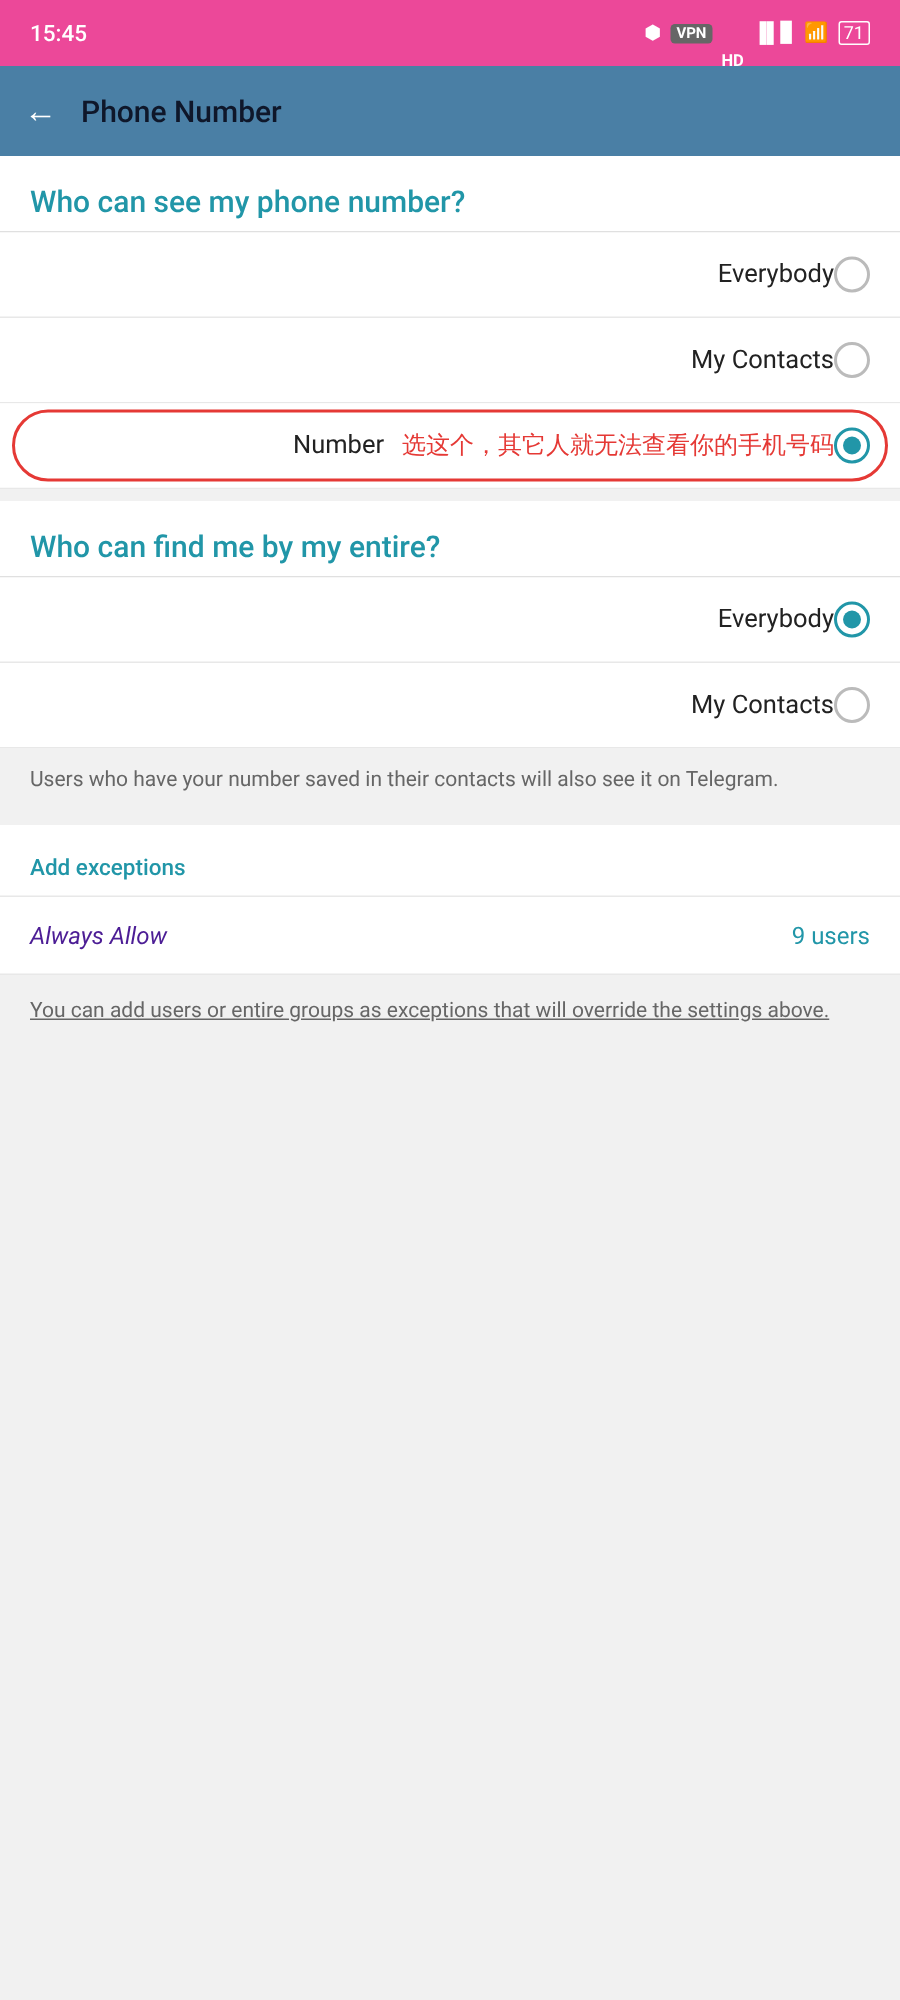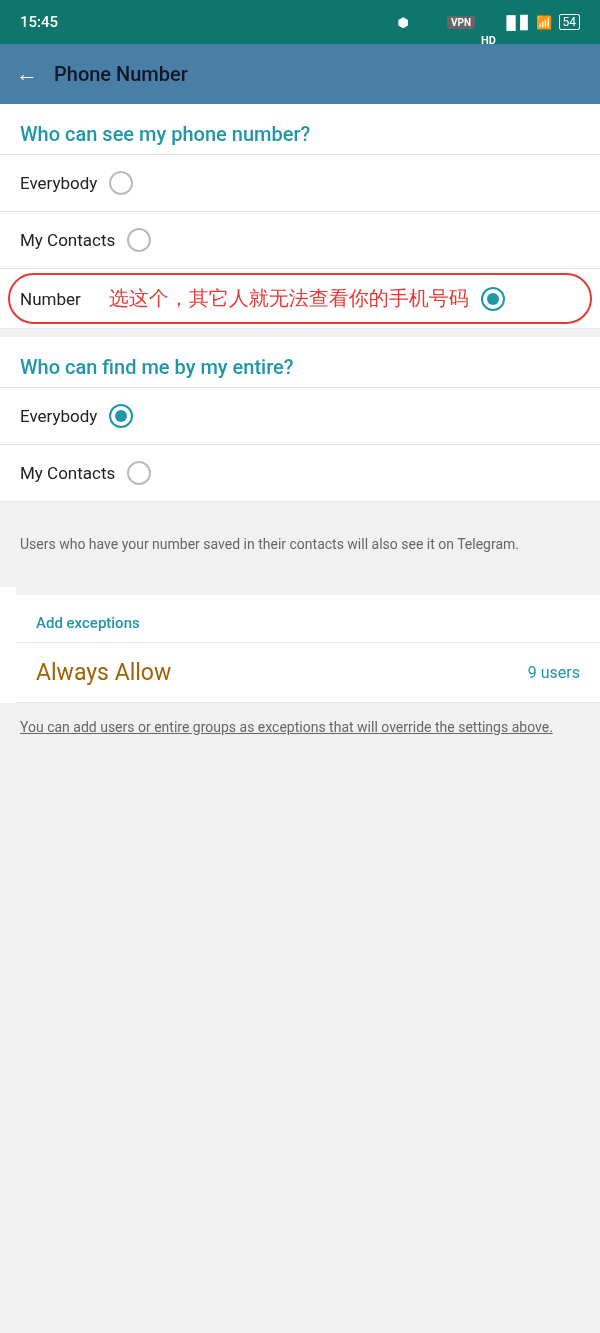"15:45" .status-bar { background: #0f766e -> #ec4899 }
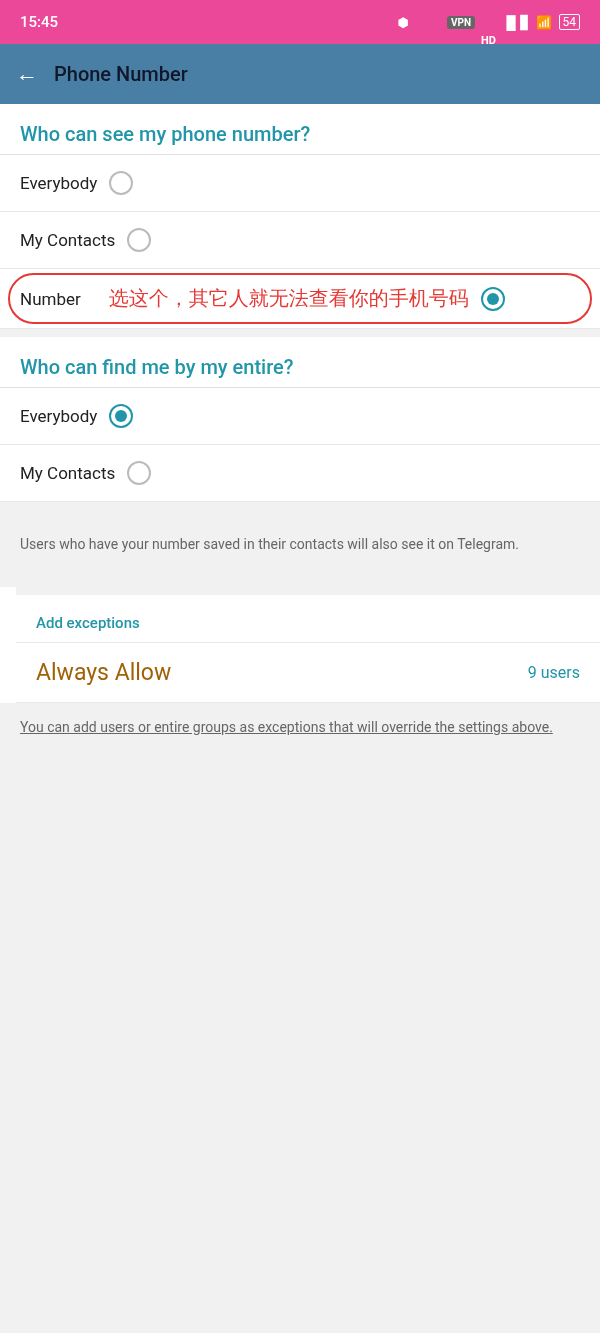"VPN" .vpn-badge { margin-left: 32px -> none }
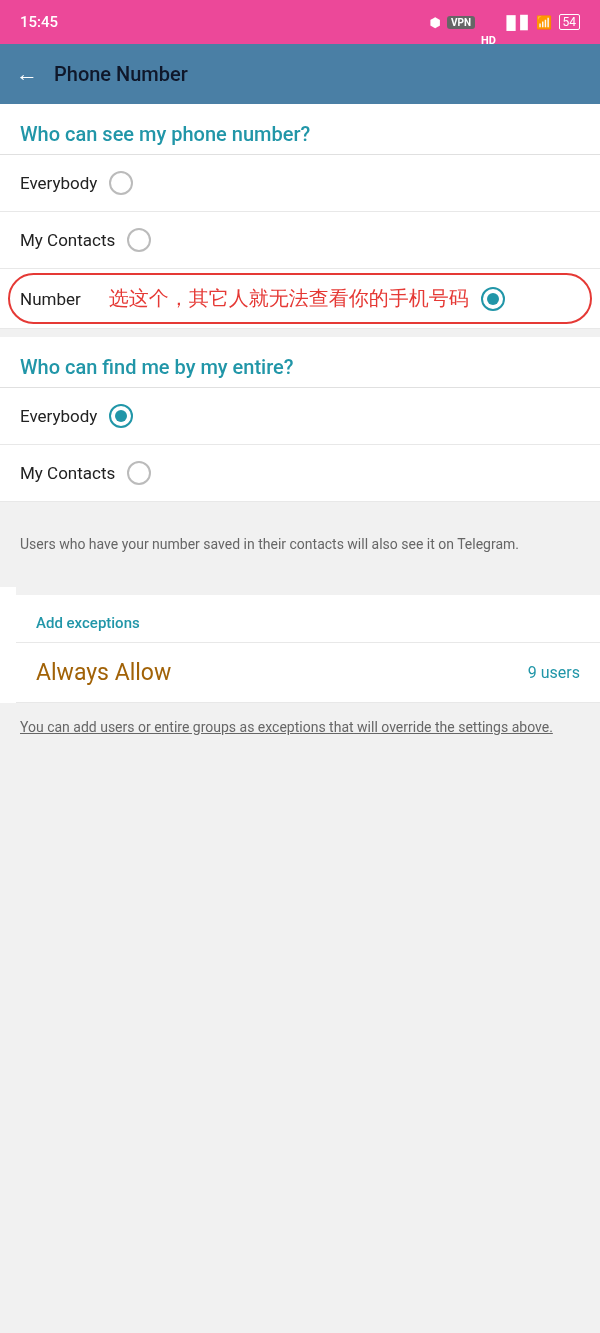"54" span { text: 54 -> 71 }
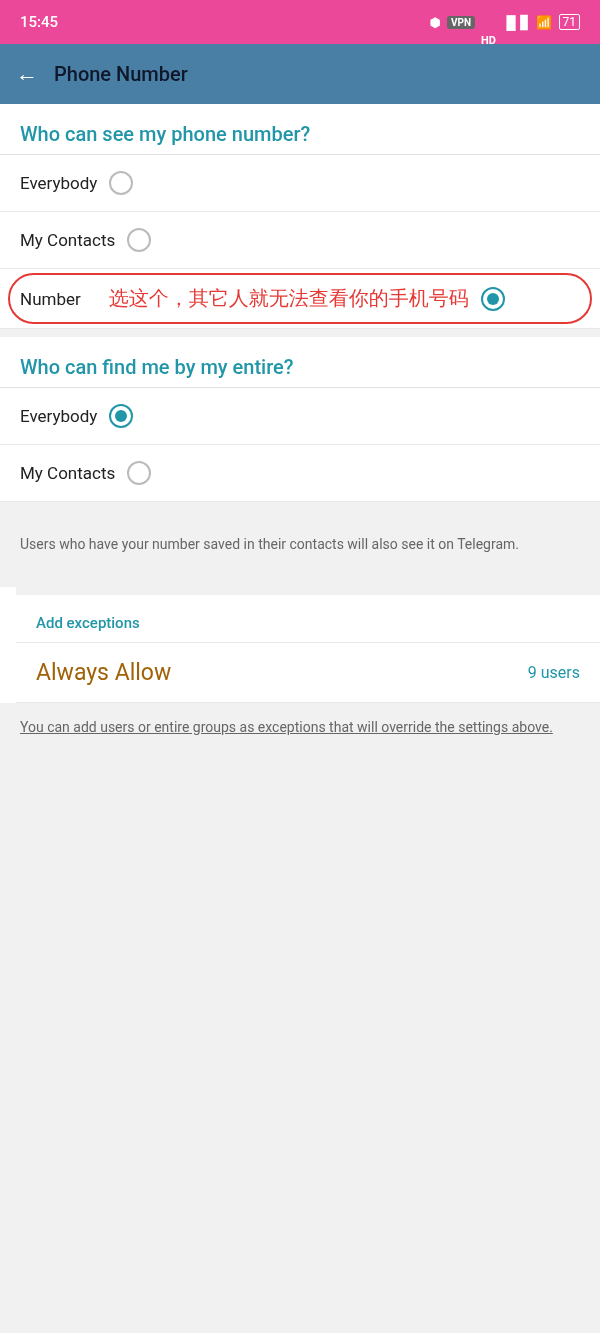"Everybody" .option-row { gap: 12px -> none; justify-content: flex-start -> flex-end }
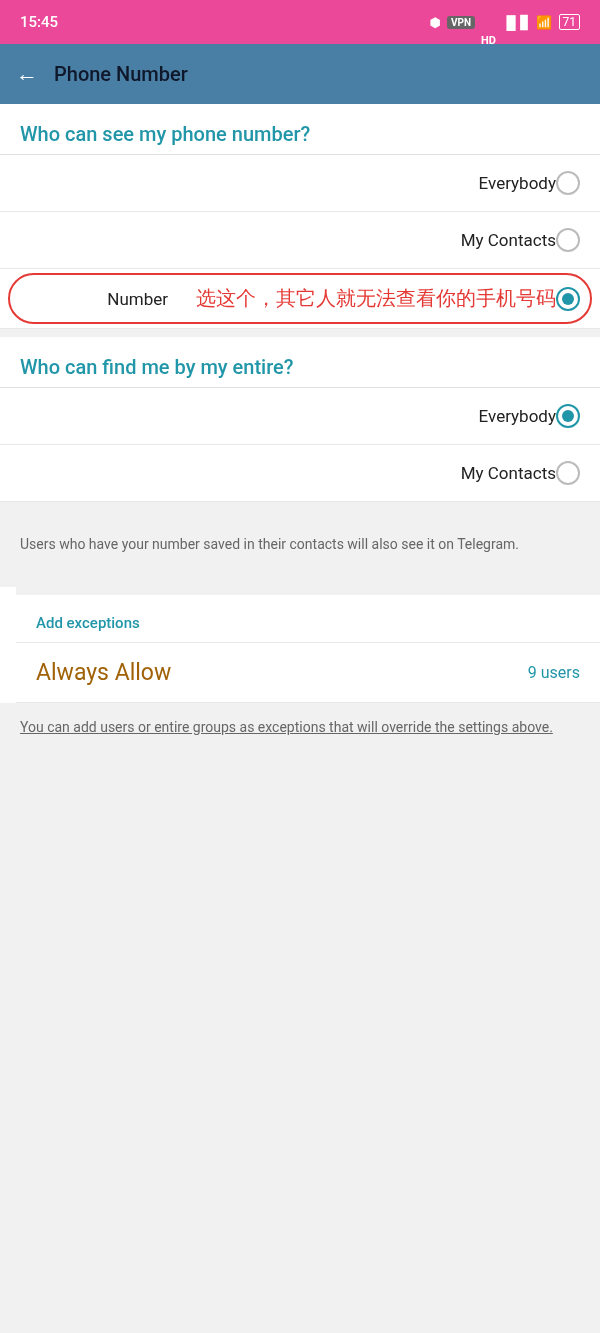"选这个，其它人就无法查看你的手机号码" .option-label-annotation { font-size: 20px -> 16px; margin-left: 24px -> 8px }
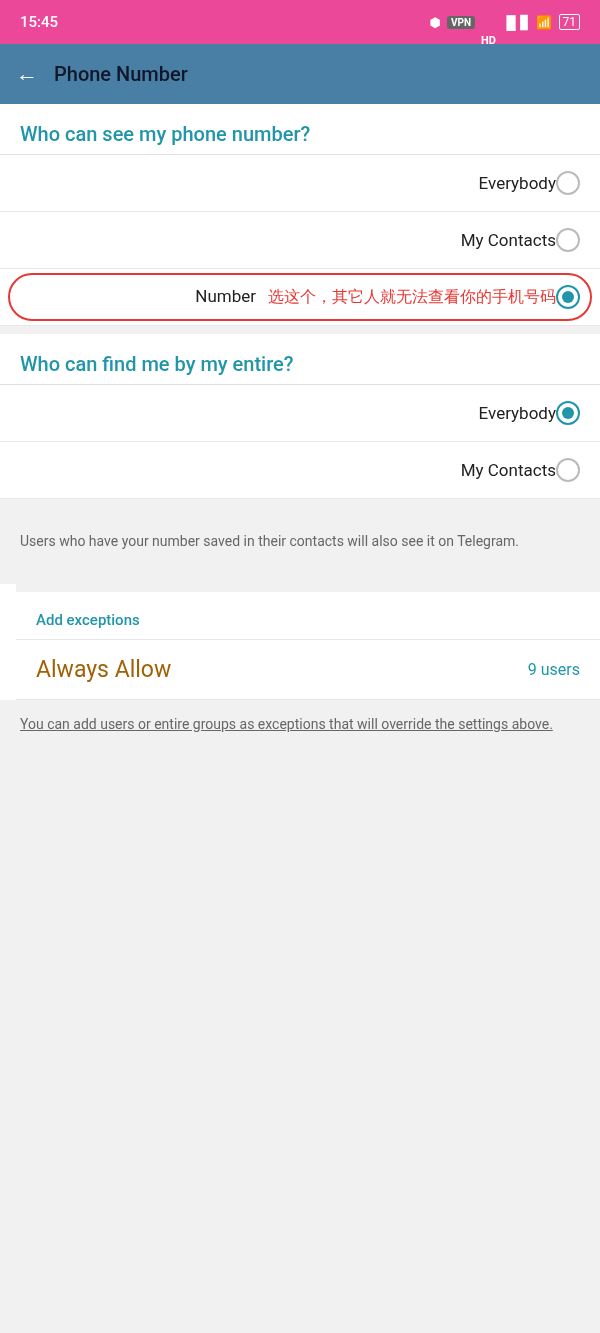"Users who have your number" .info-box { padding: 32px 20px -> 11px 20px }
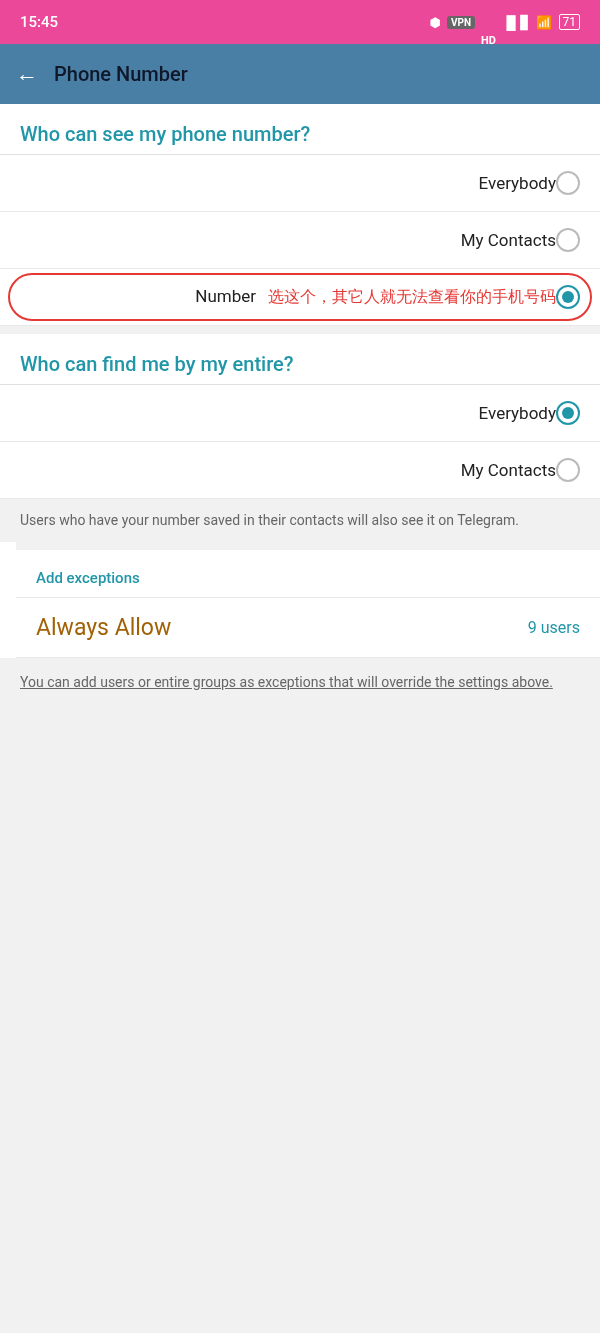"Add exceptions" .exceptions-section { padding-left: 16px -> none }
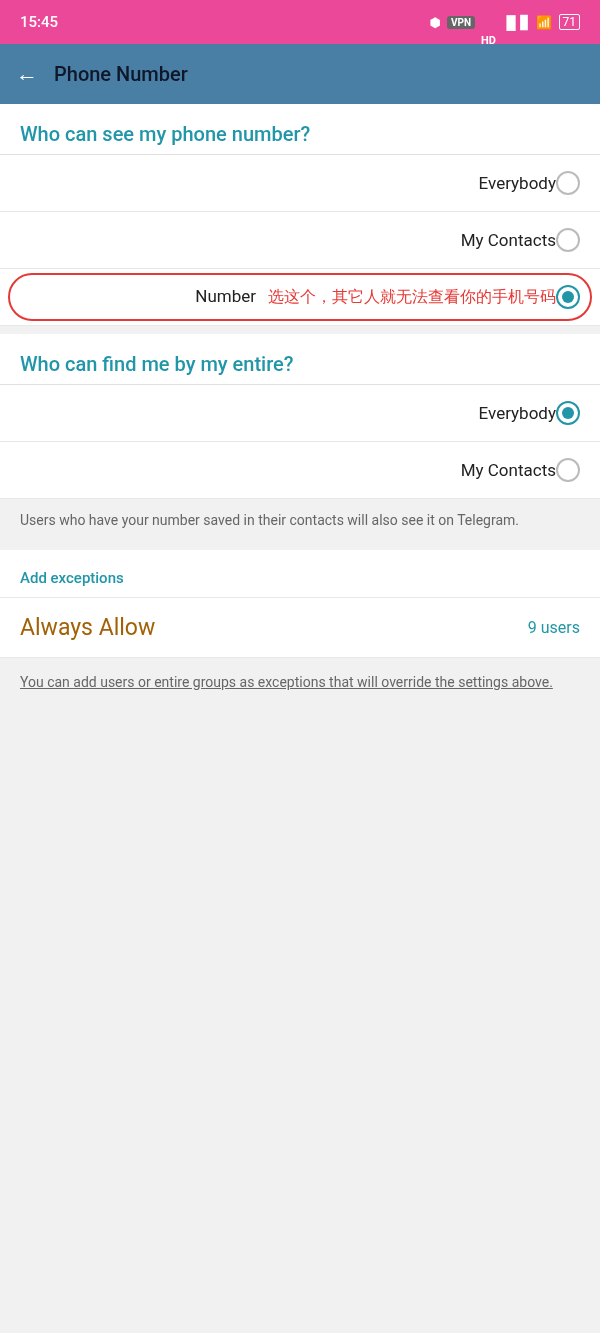"Always Allow" .always-allow-label { color: #a16207 -> #4c1d95; font-size: 23px -> 16px; font-style: none -> italic }
